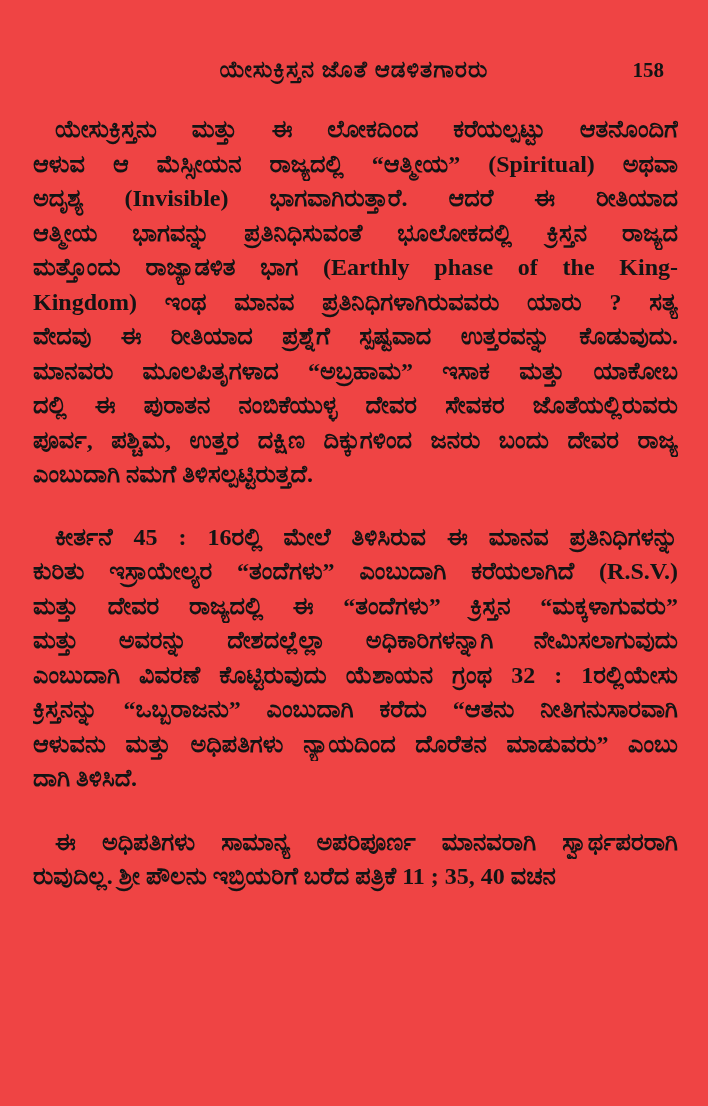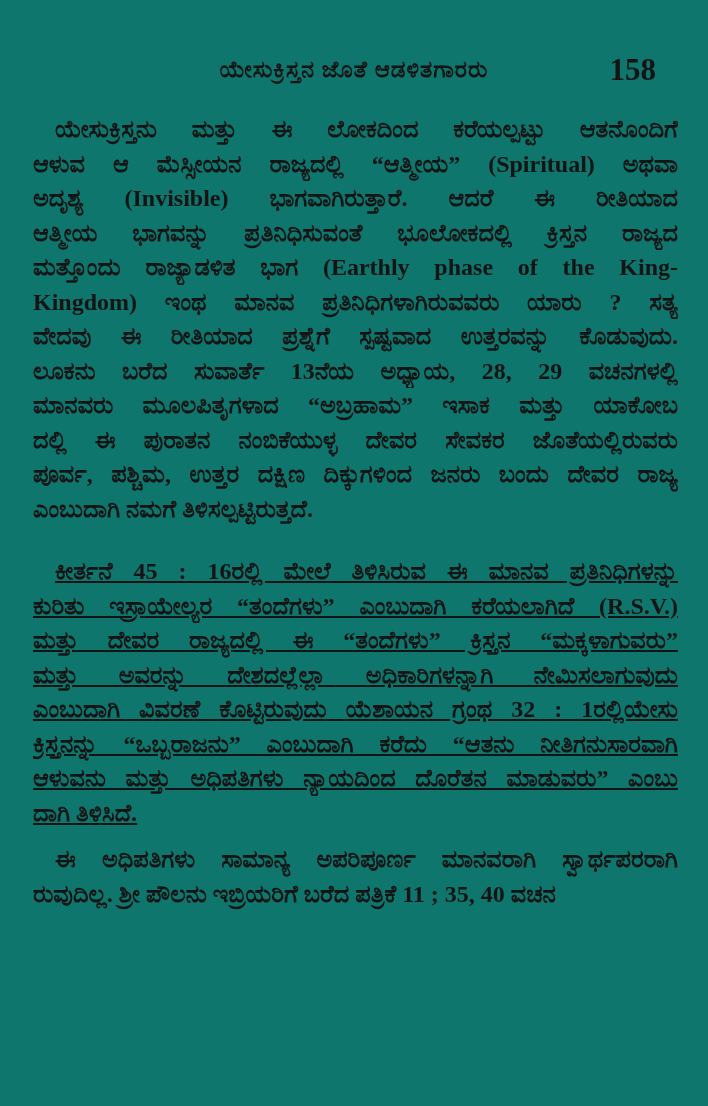"ಯೇಸುಕ್ರಿಸ್ತನ ಜೊತೆ ಆಡಳಿತಗಾರರು" .page { background: #0f766e -> #ef4444 }
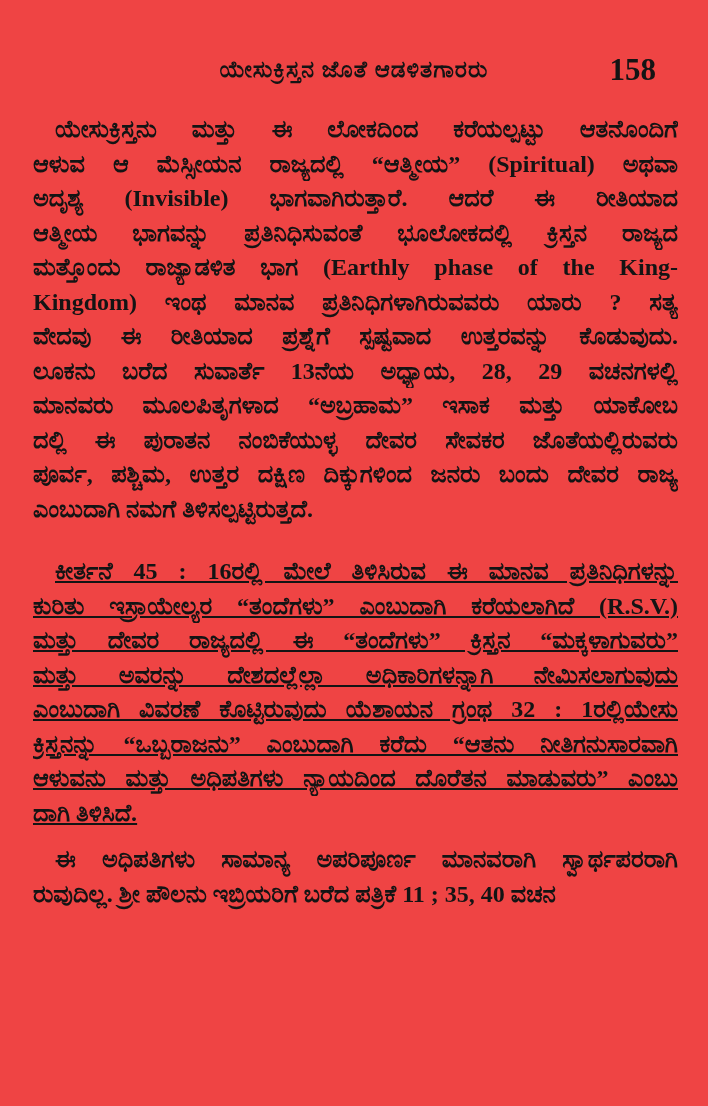"158" .page-number { font-size: 31px -> 21px; right: 52px -> 44px }
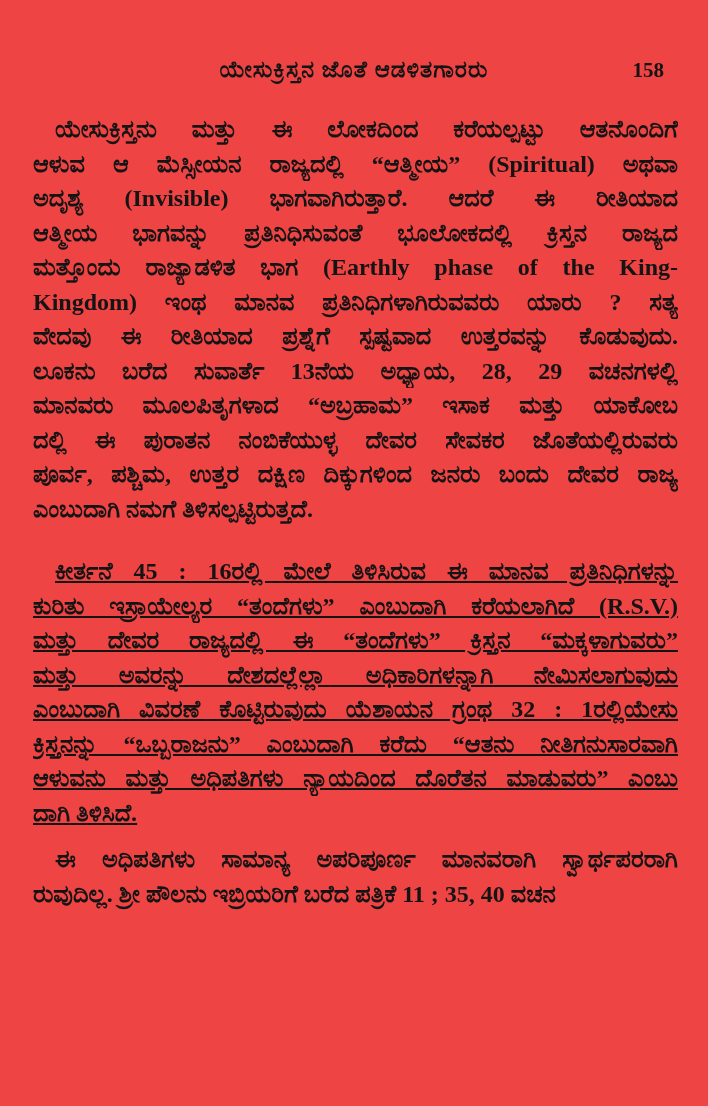"ಲೂಕನು ಬರೆದ ಸುವಾರ್ತೆ 13ನೆಯ ಅಧ್ಯಾಯ," div.line { html: <div>ಲೂಕನು ಬರೆದ ಸುವಾರ್ತೆ 13ನೆಯ ಅಧ್ಯಾಯ, 28, 29 ವಚನಗಳಲ್ಲಿ</div> -> none }
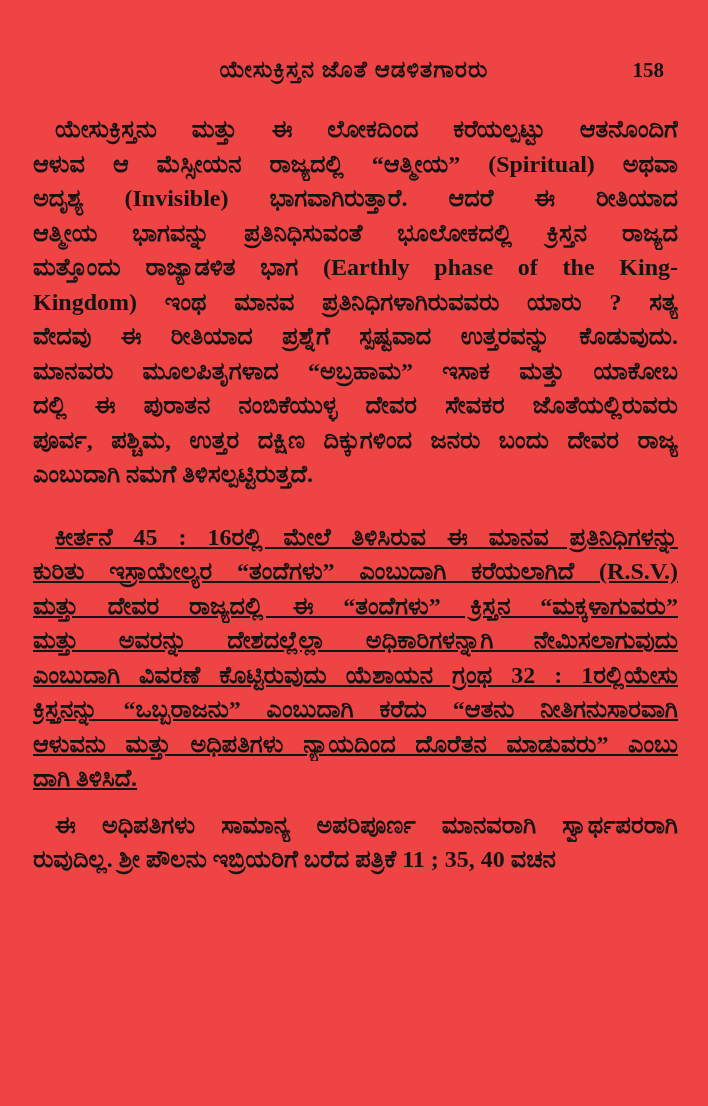"ಕೀರ್ತನೆ 45 : 16ರಲ್ಲಿ ಮೇಲೆ" .para-2 { margin-bottom: 12px -> 29px; text-decoration: underline -> none }
